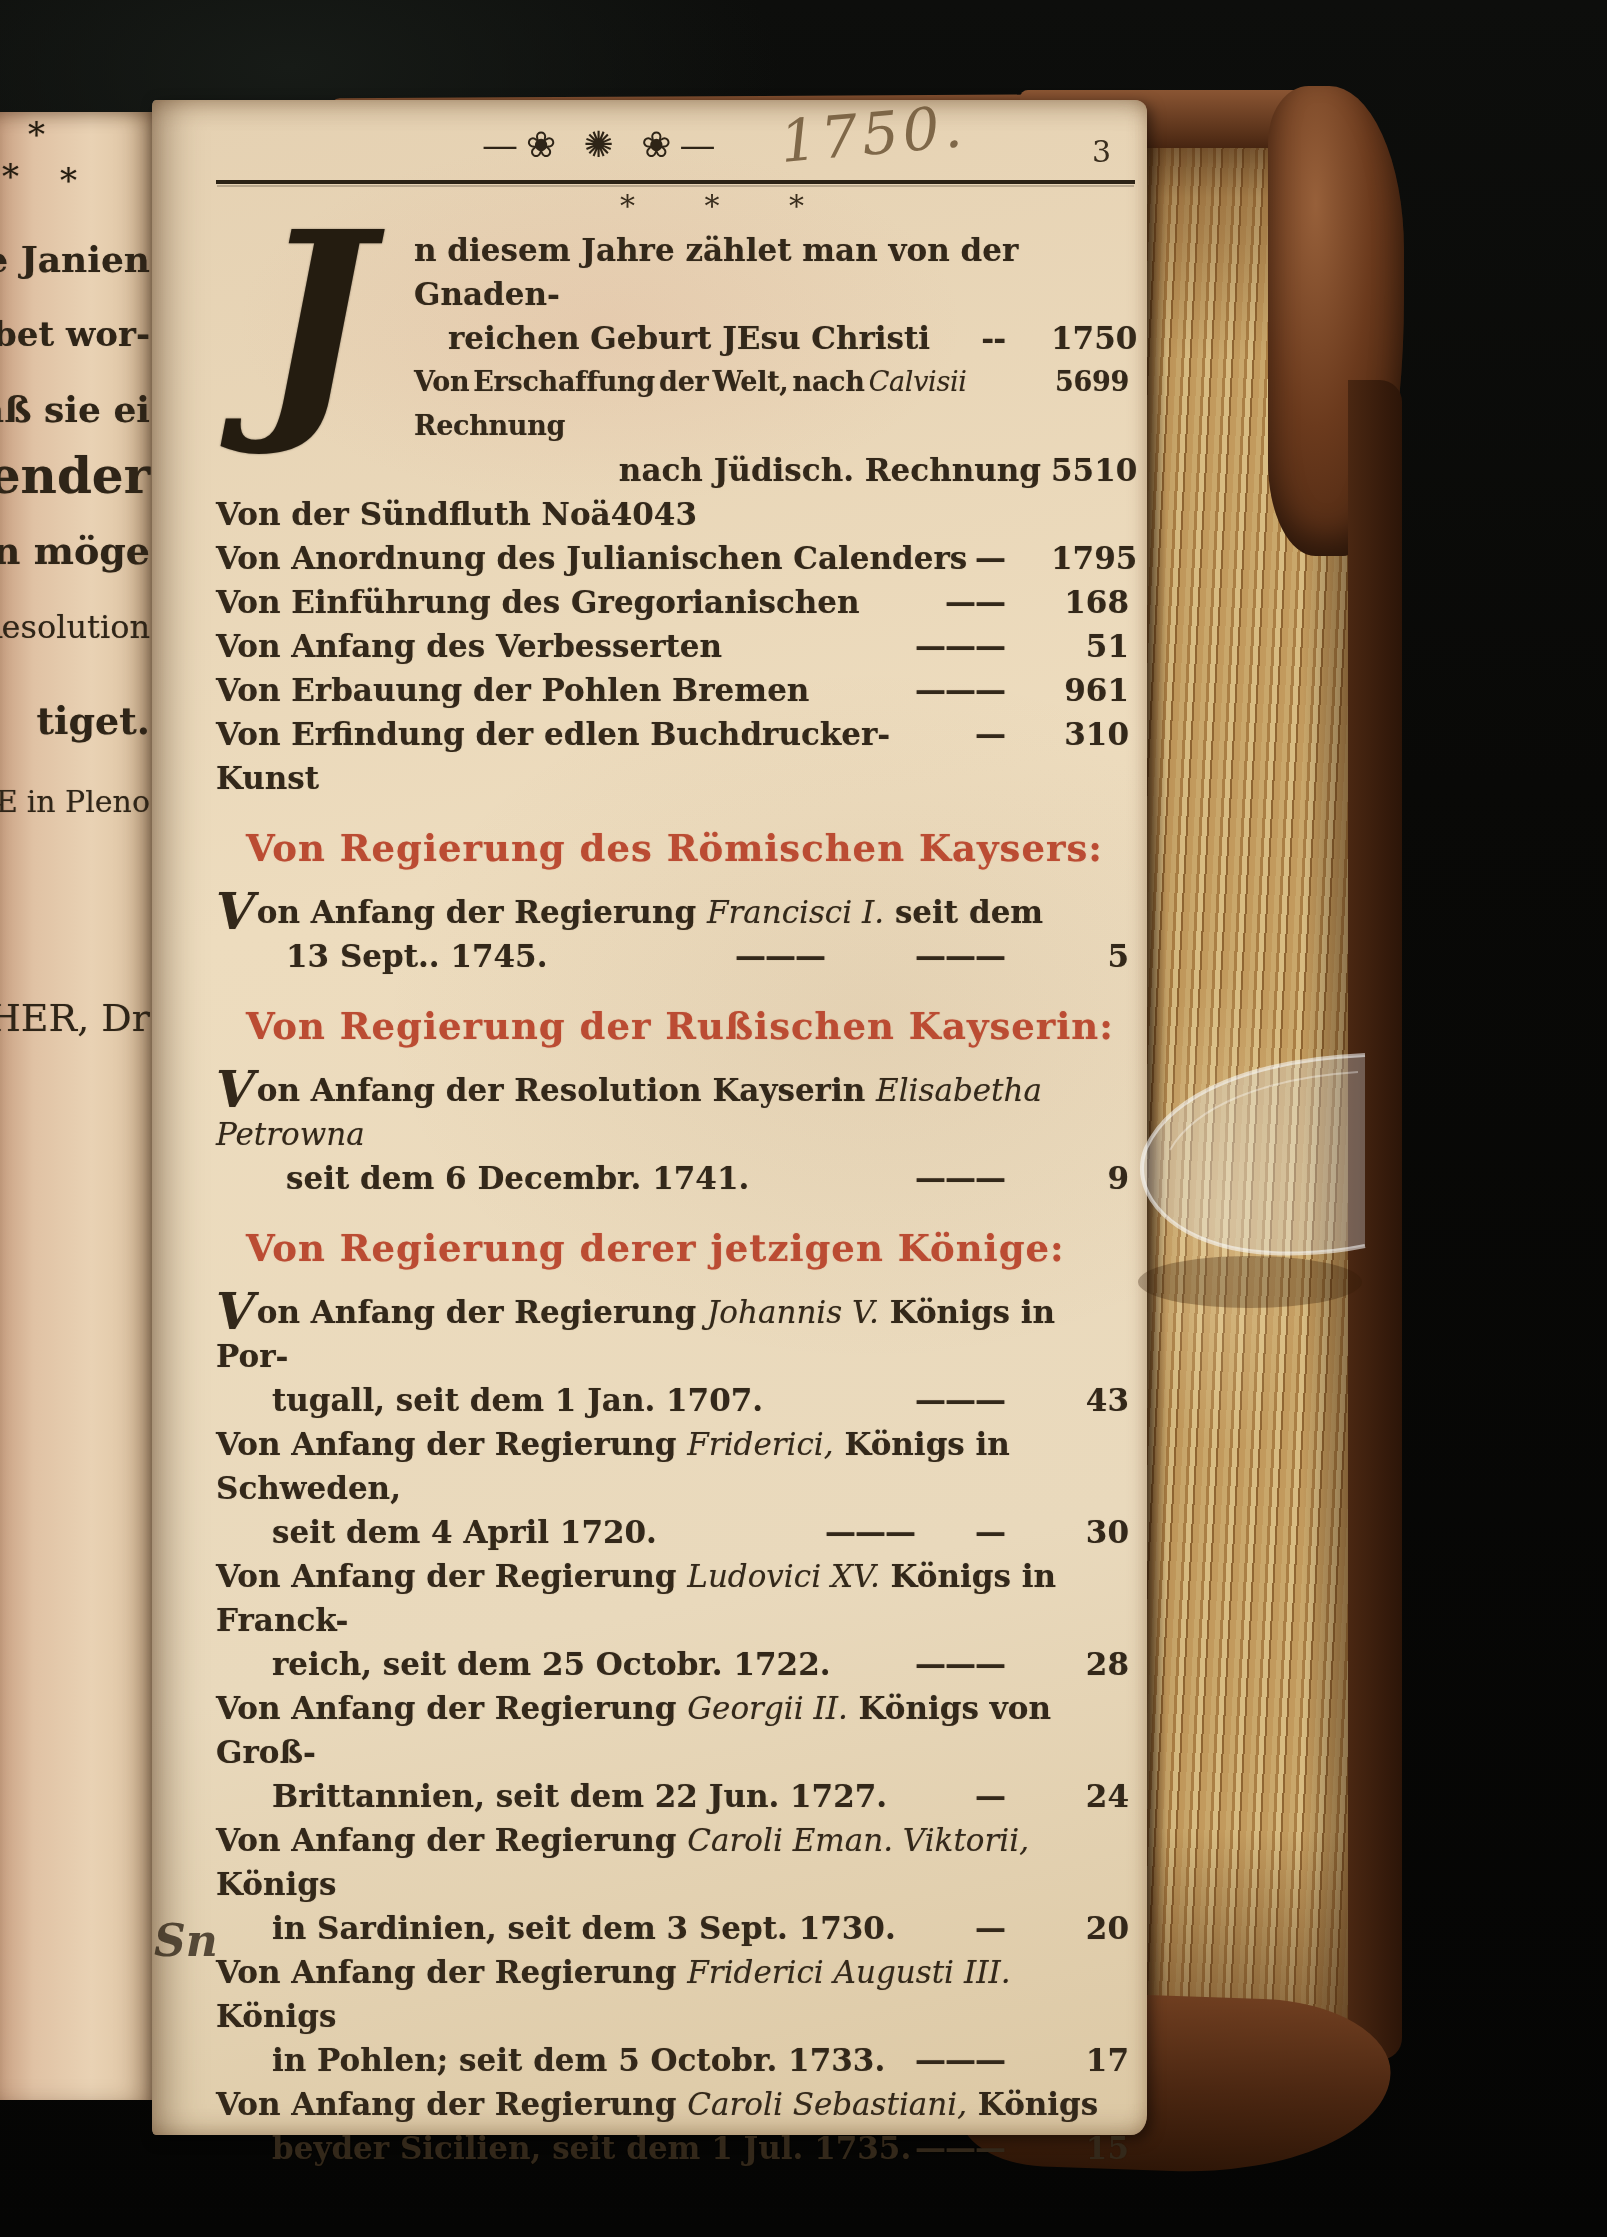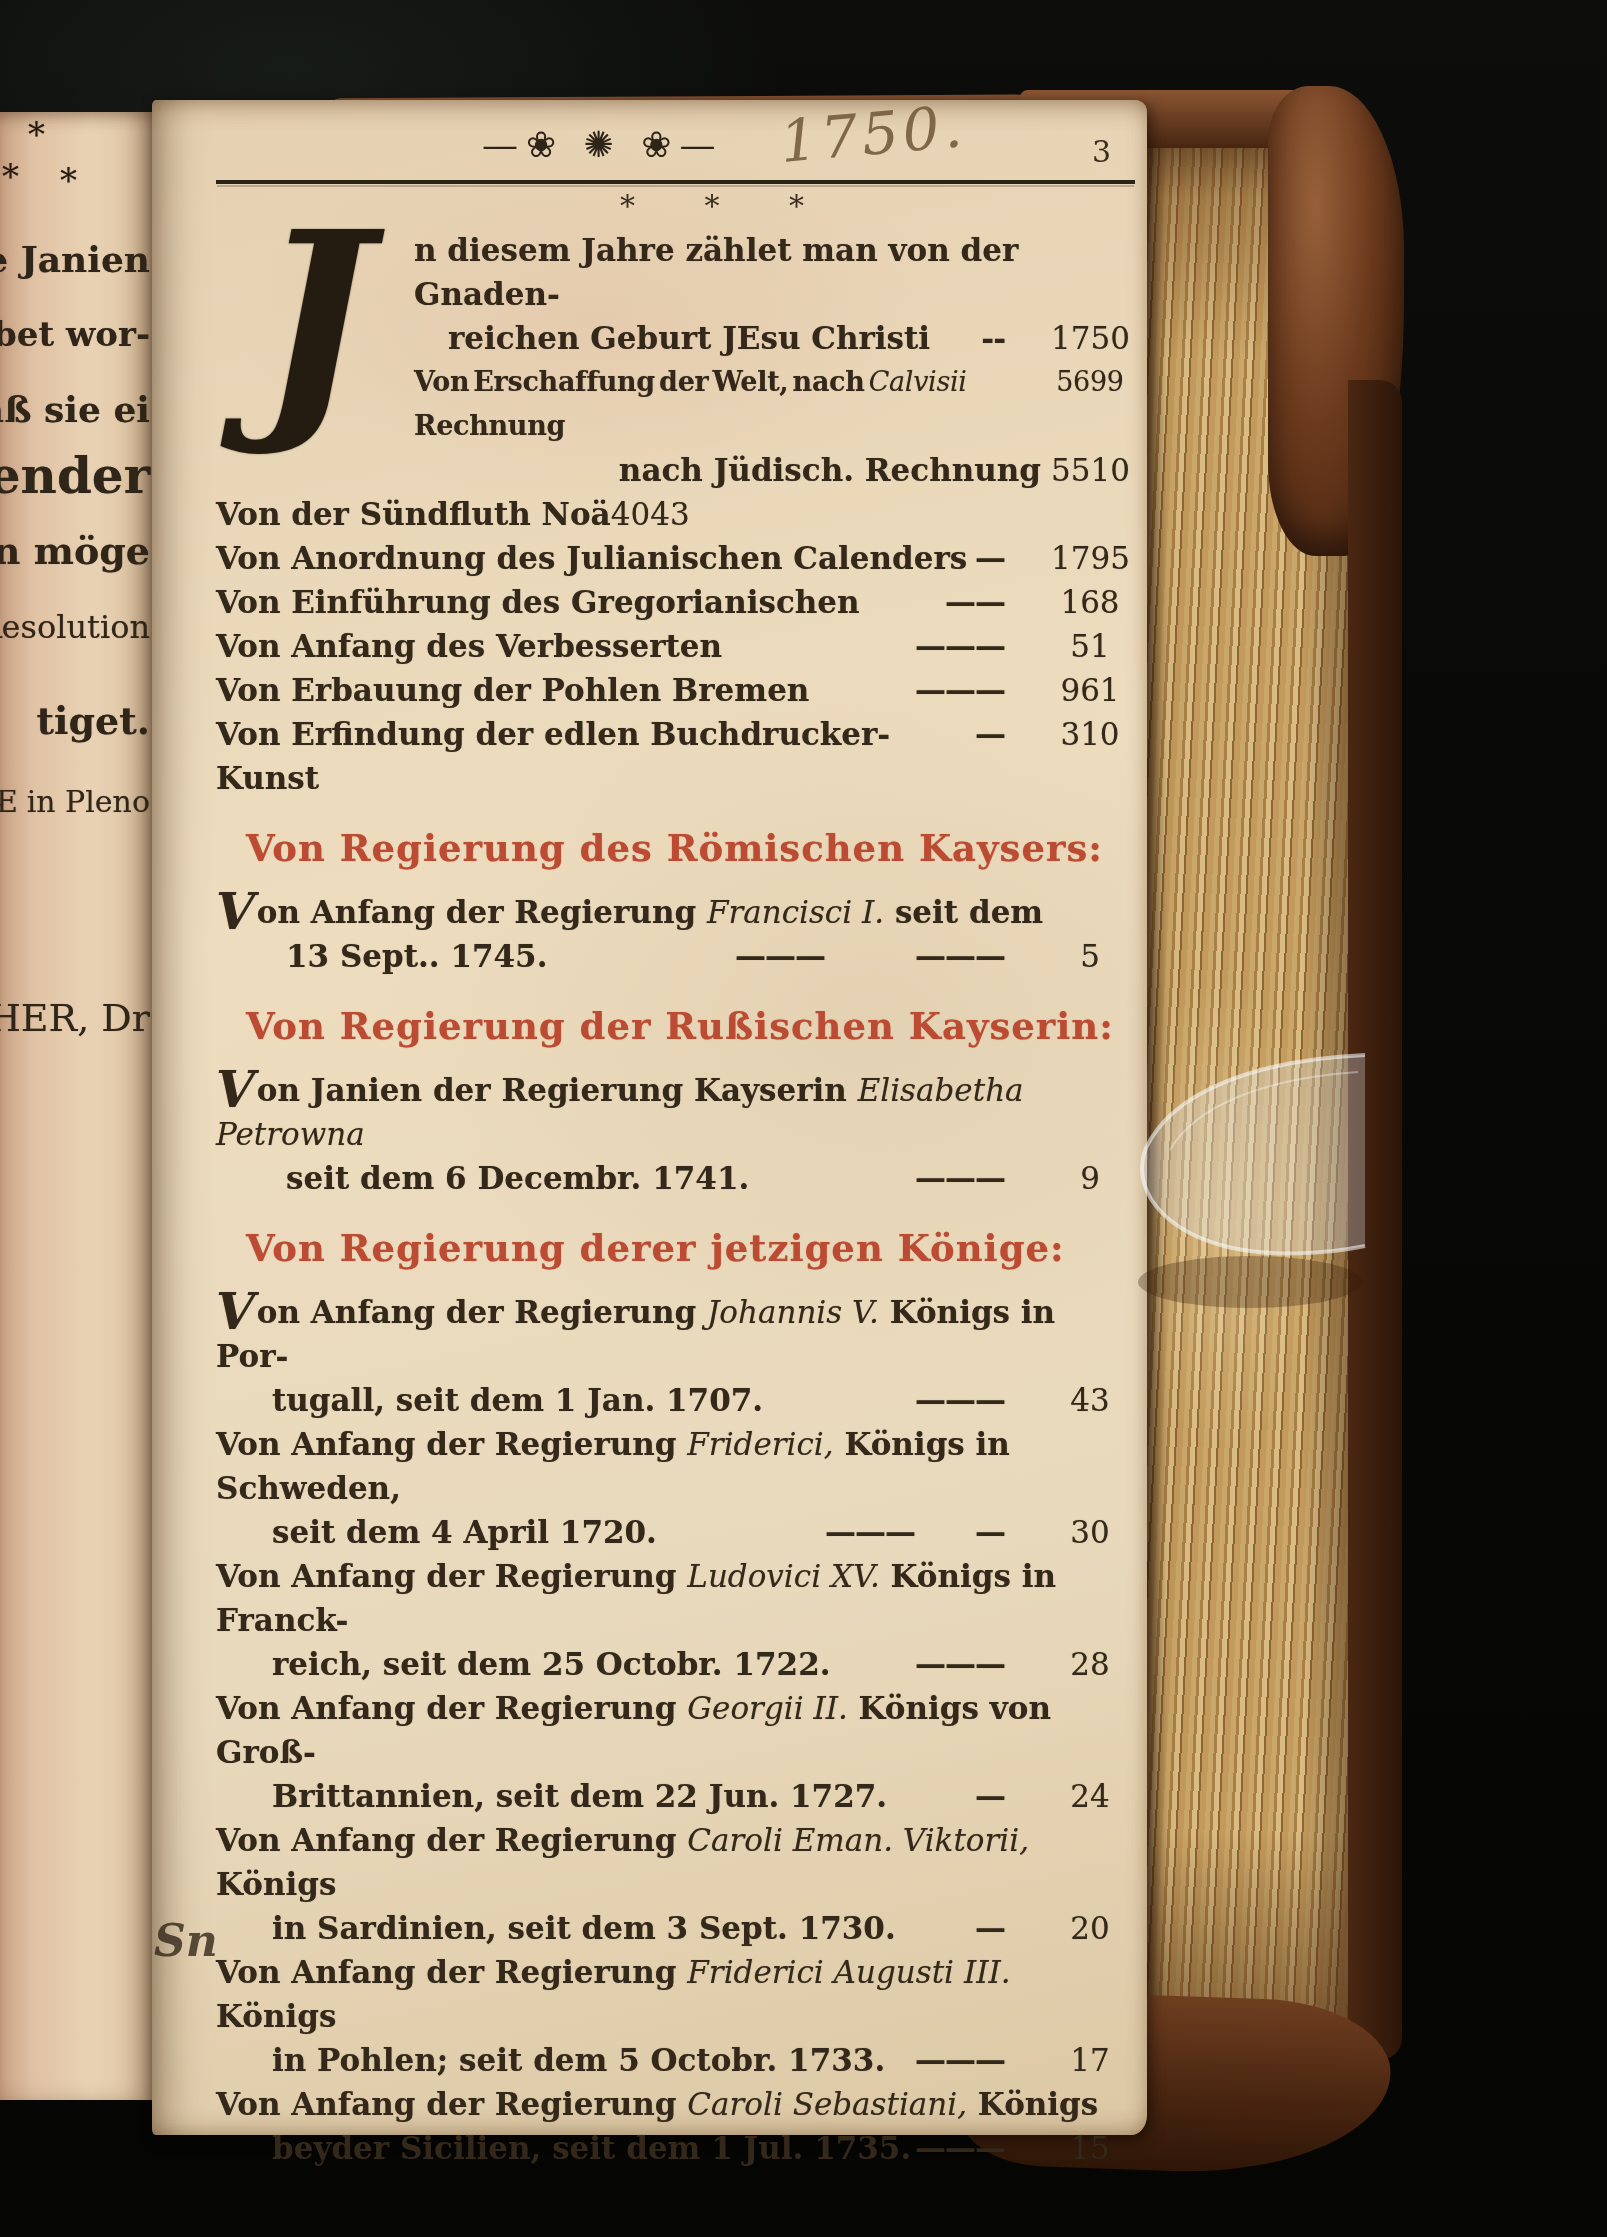"1750" .row .num { font-weight: normal -> bold; text-align: center -> right }
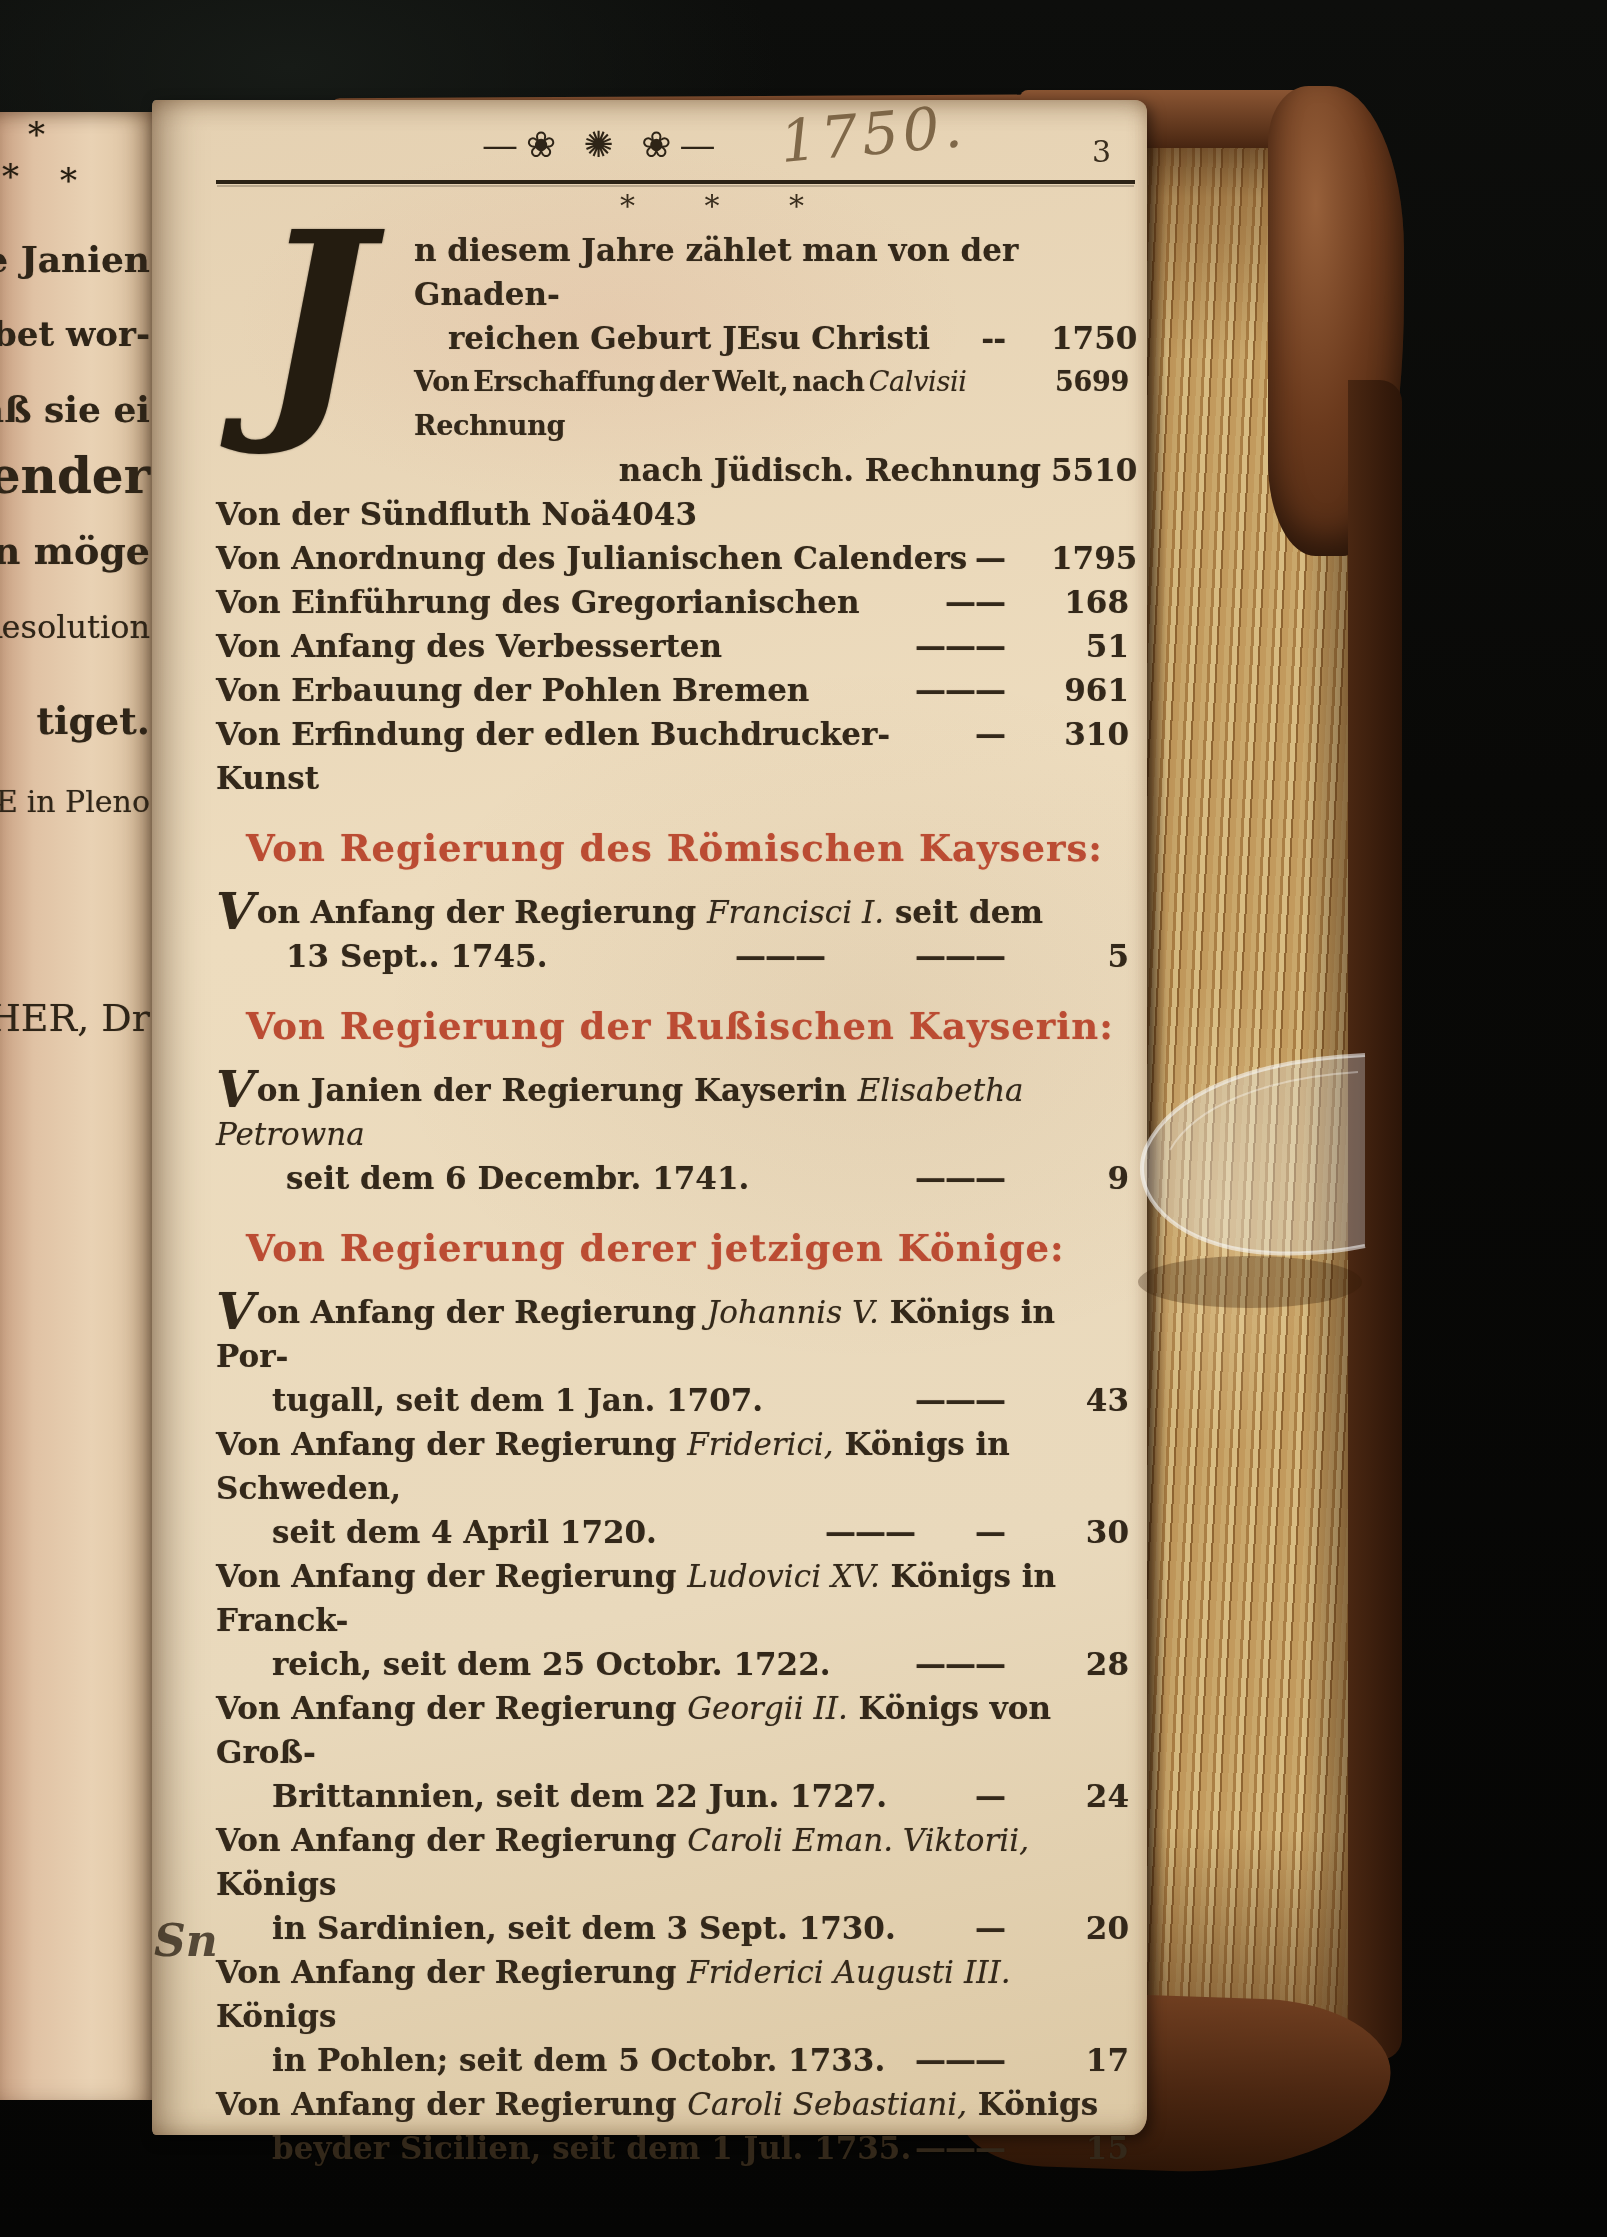"on Janien der Regierung Kayserin" span { text: Janien der Regierung -> Anfang der Resolution }
